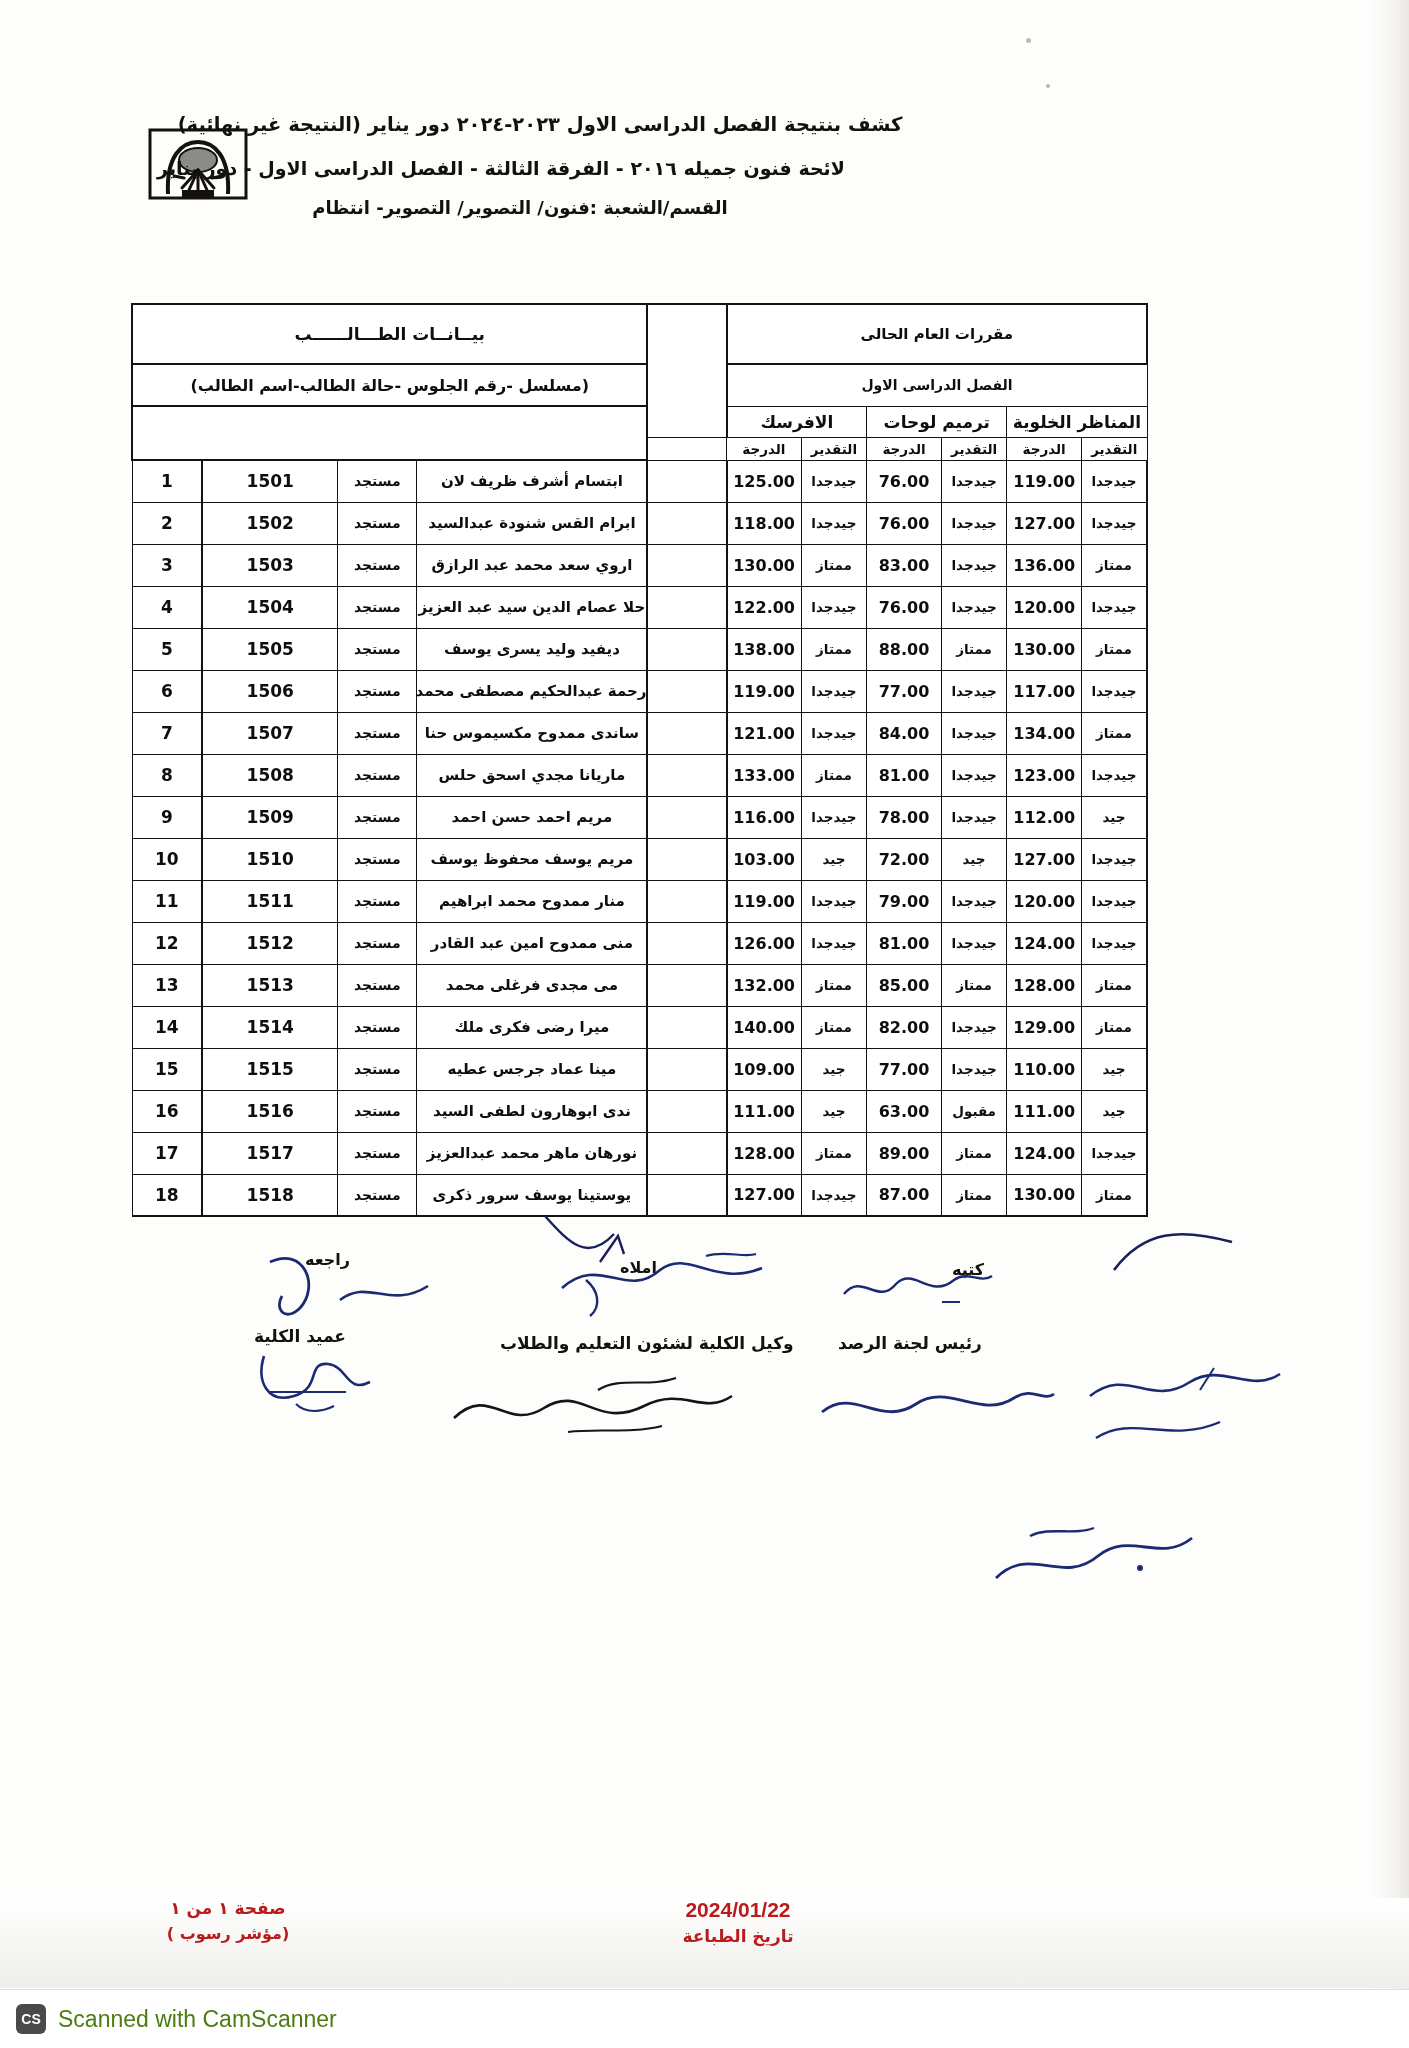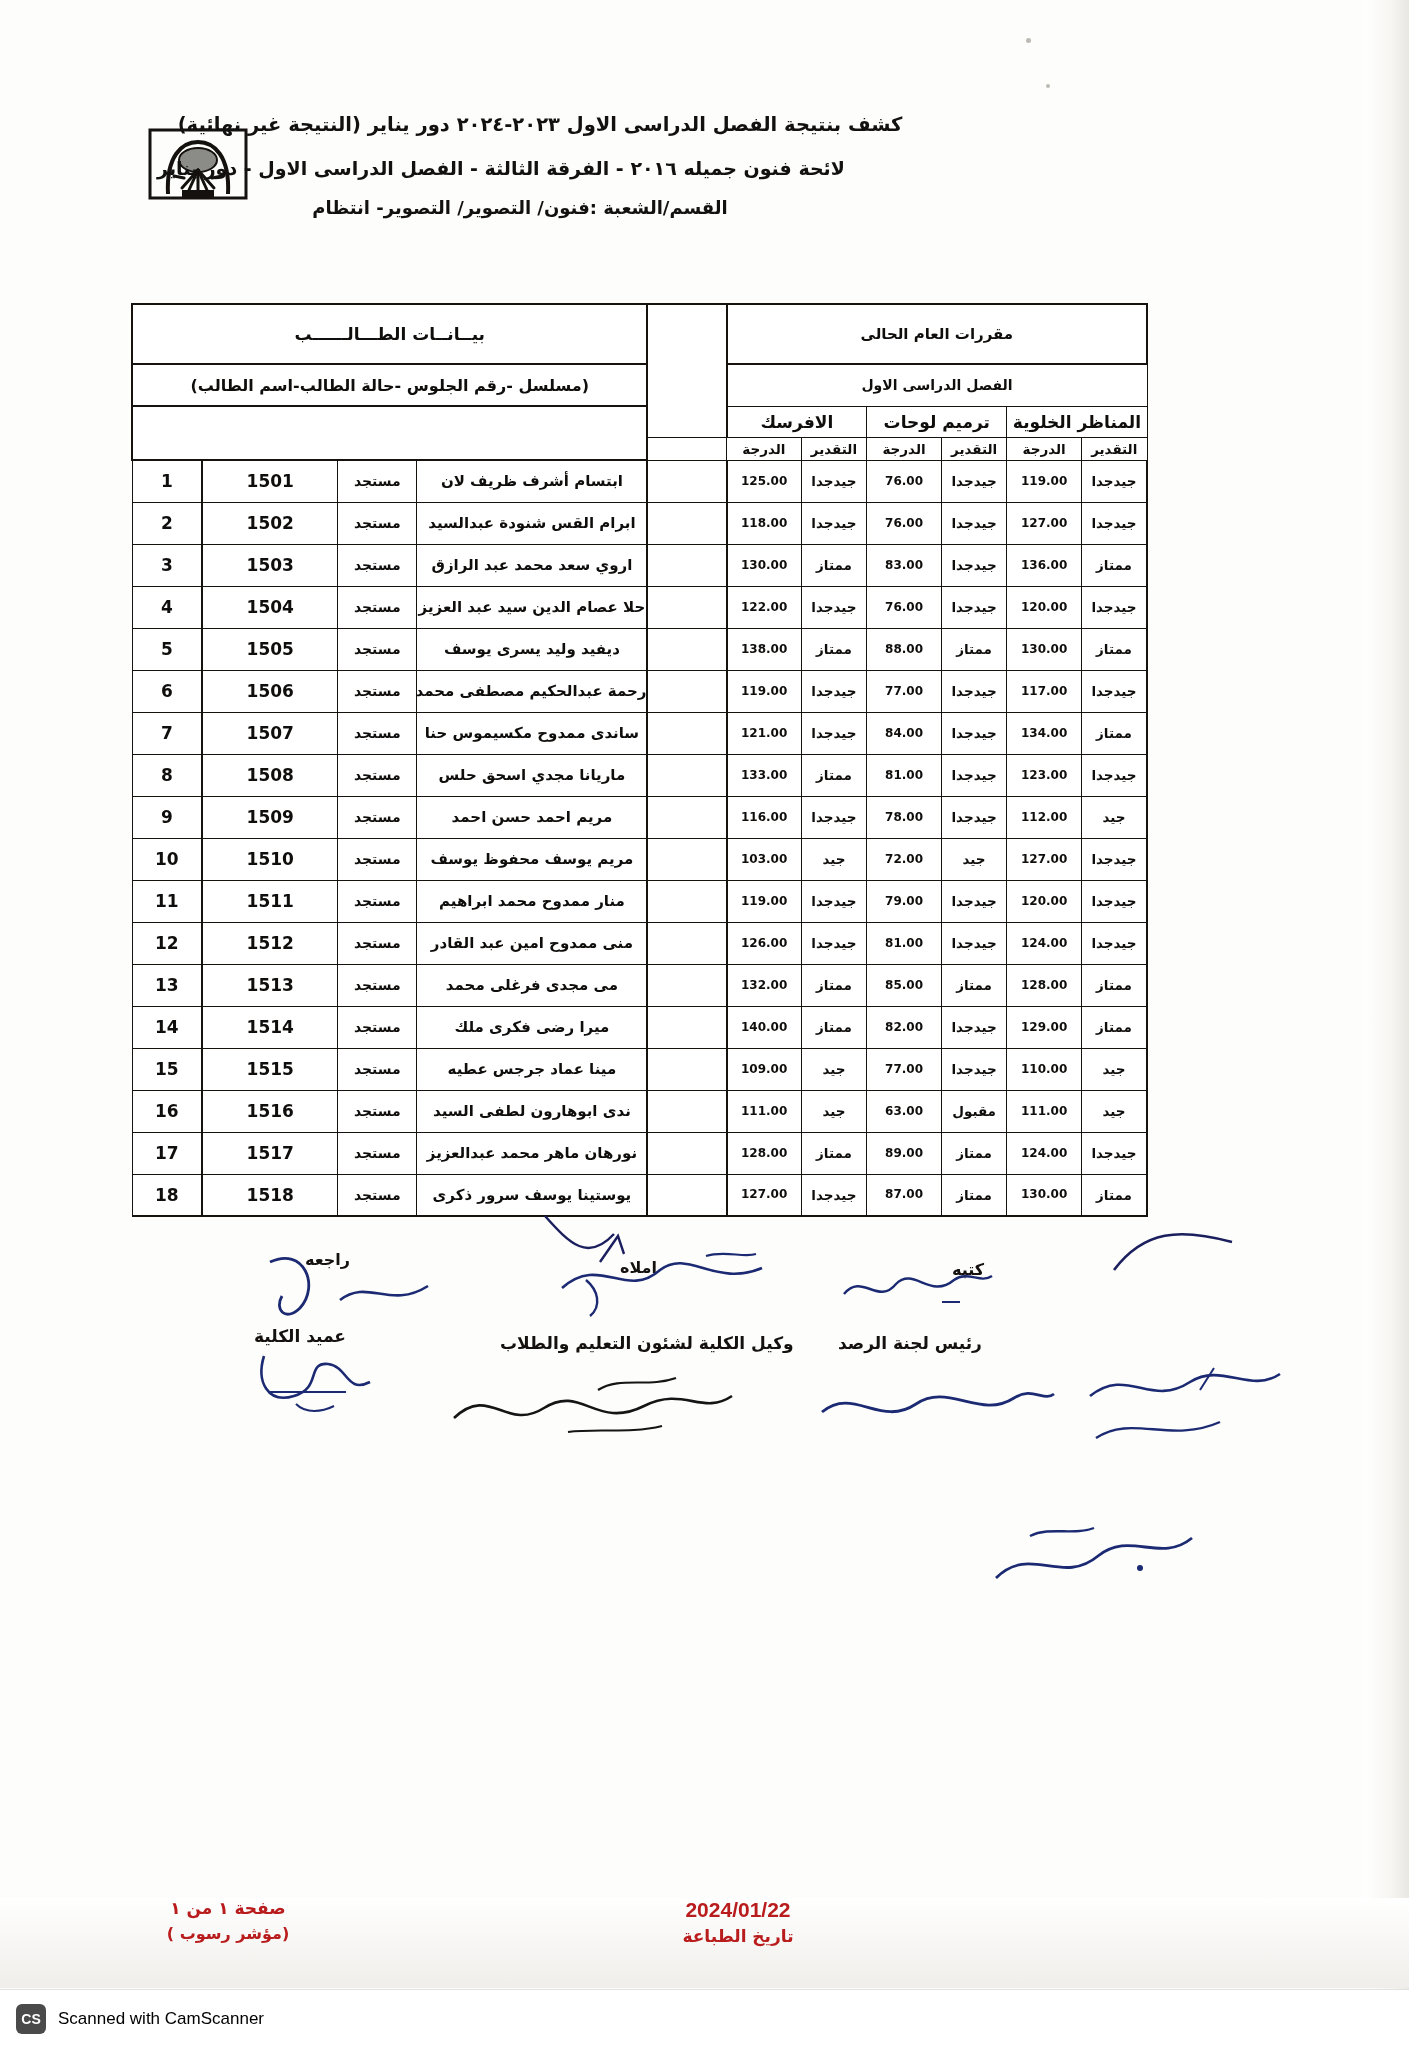"125.00" .score { font-size: 12px -> 16px }
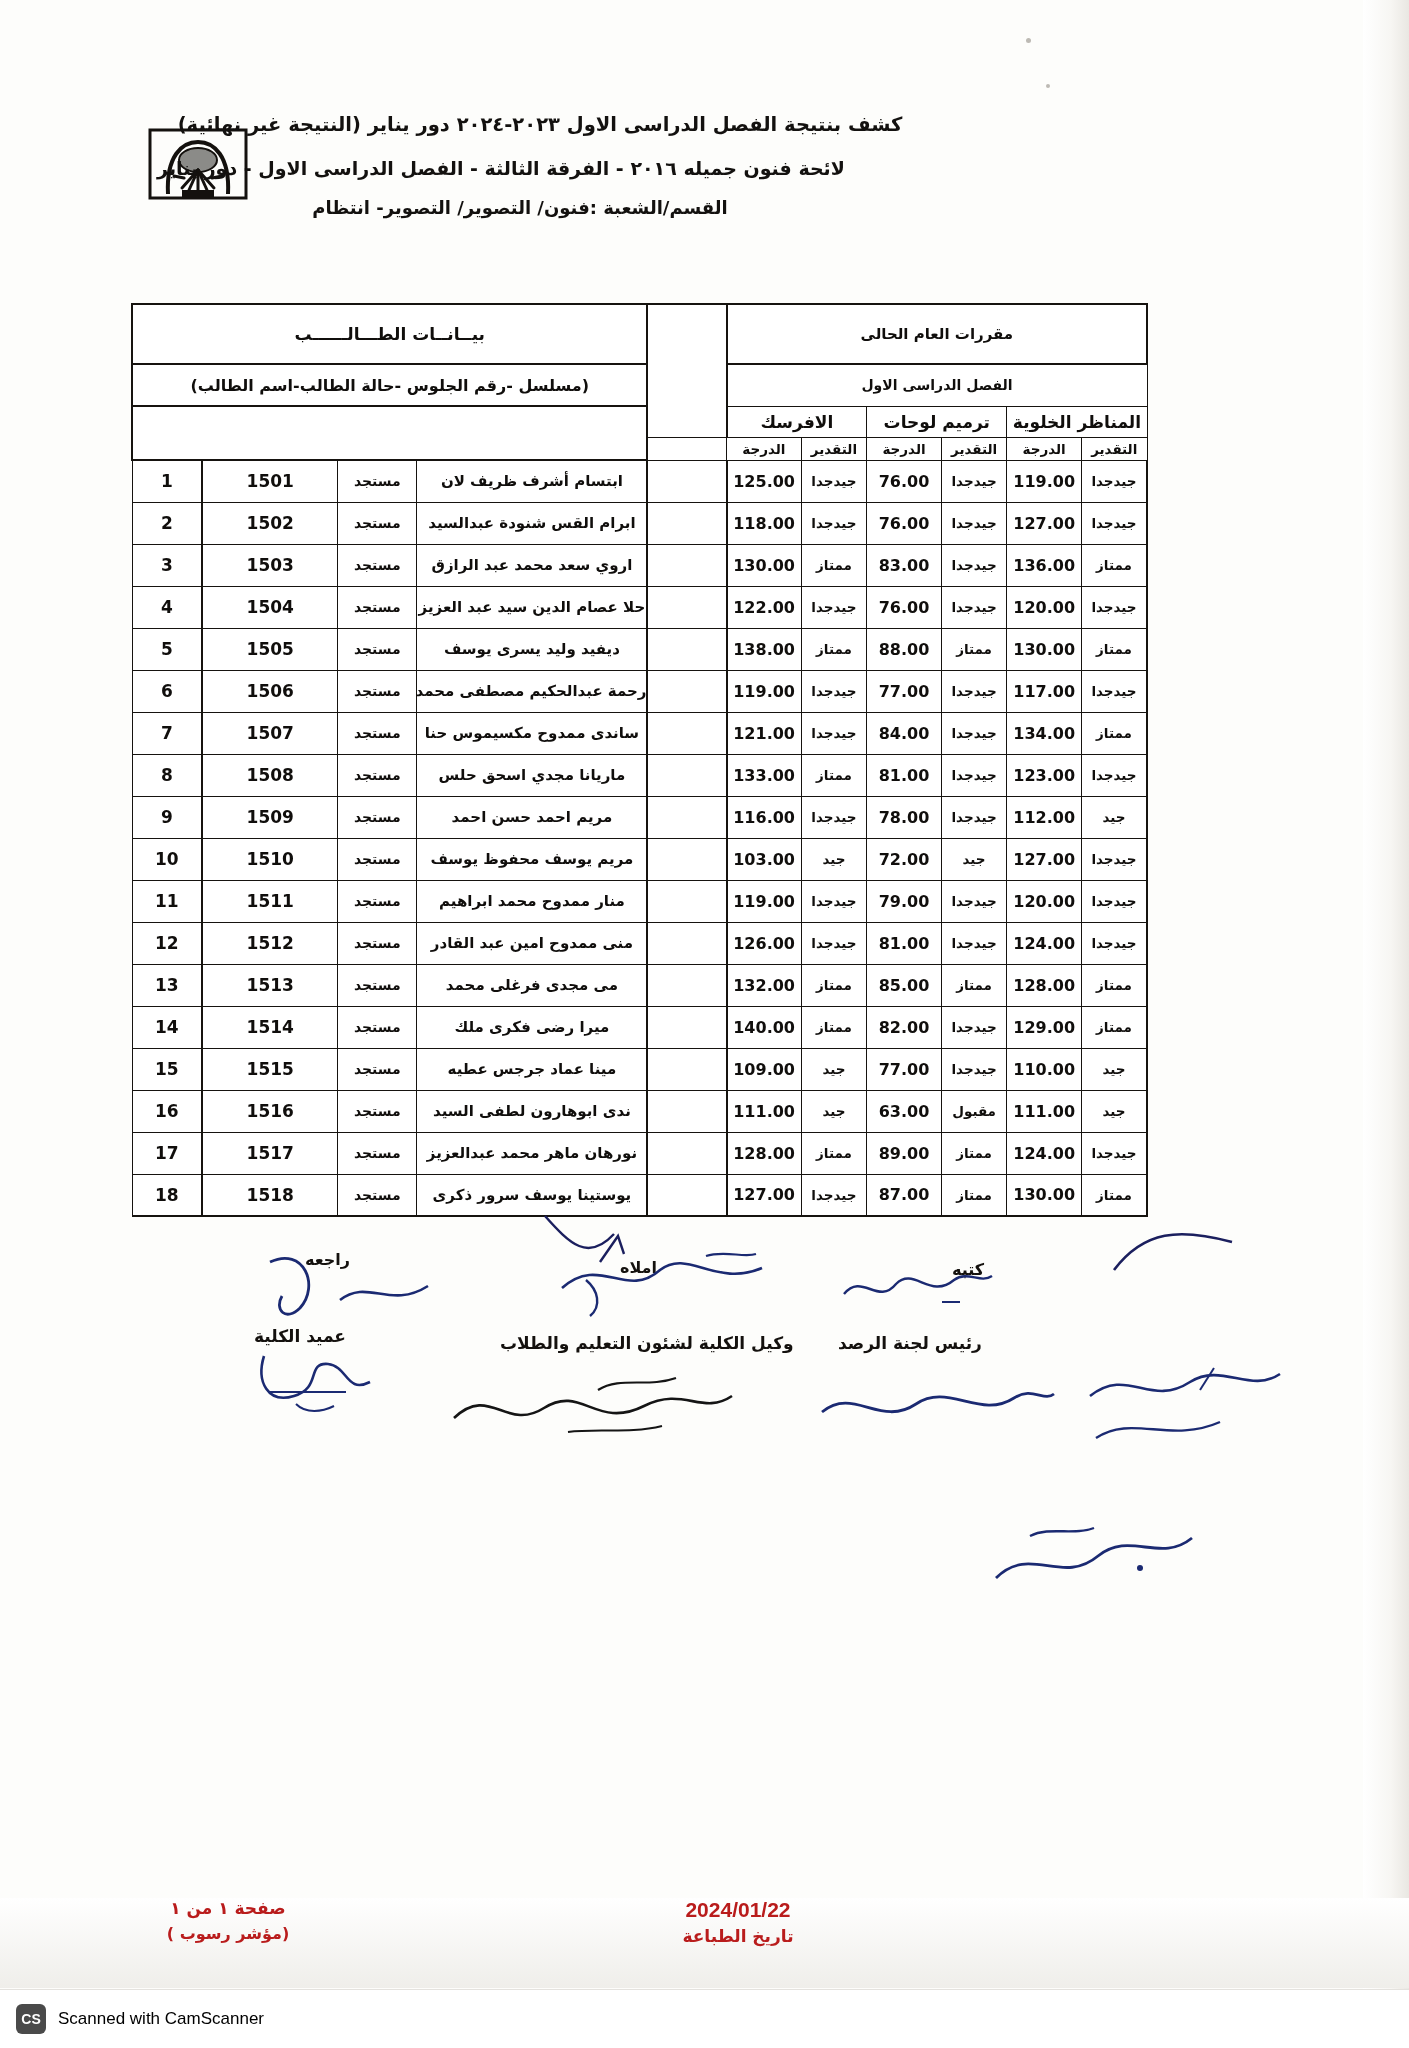"Scanned with CamScanner" .cs-txt { color: #000000 -> #4d7c0f; font-size: 17px -> 23px }
